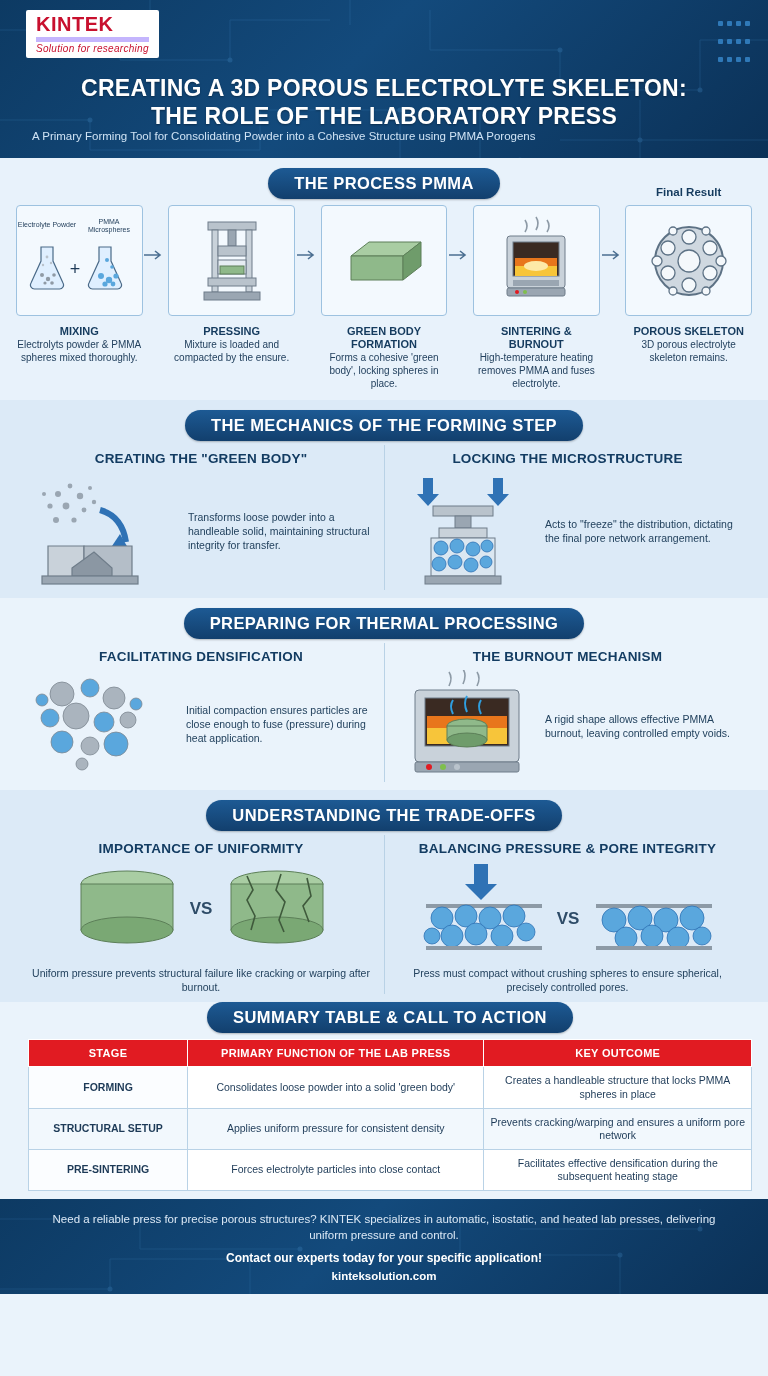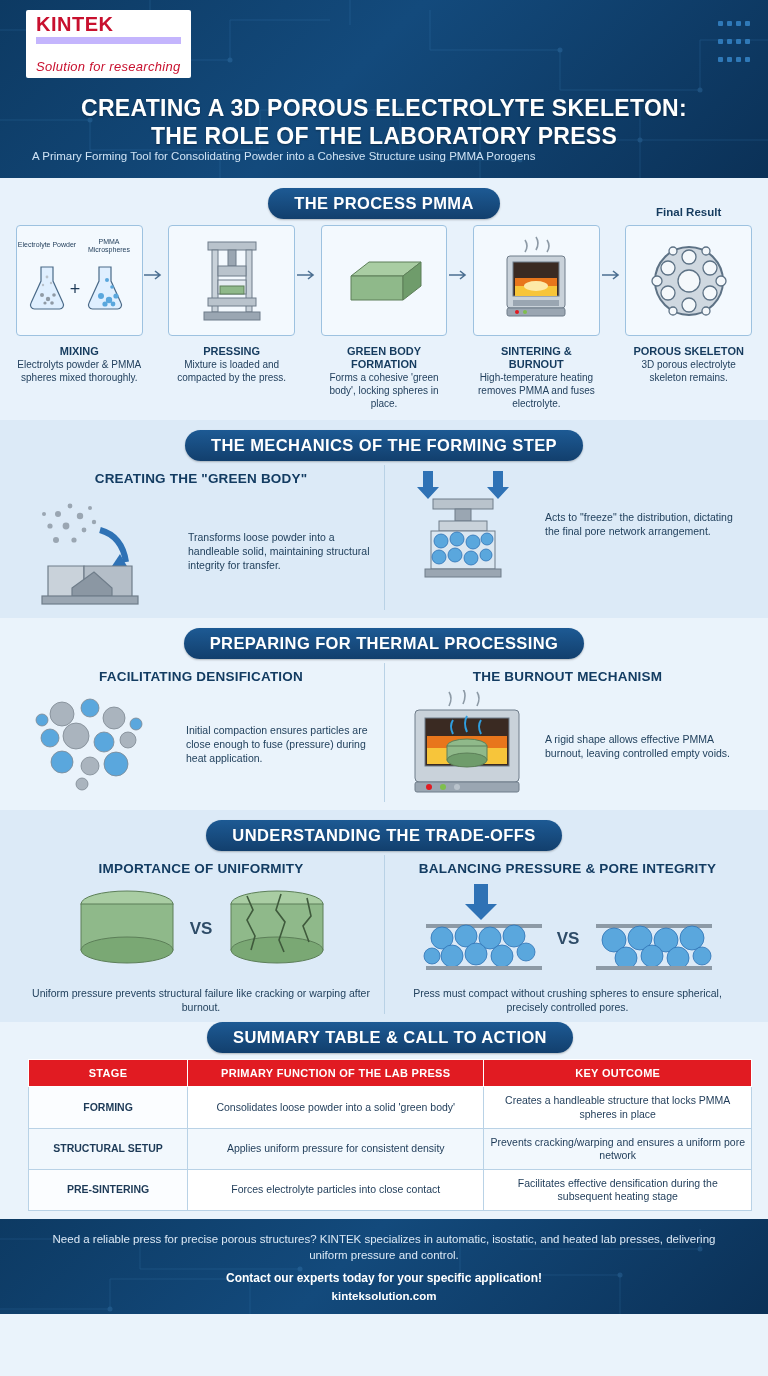"Solution for researching" .logo-sub { border-top: 7px solid #c4b5fd -> 5px solid #c4b5fd; font-size: 13px -> 10px; padding-top: 15px -> 1px }
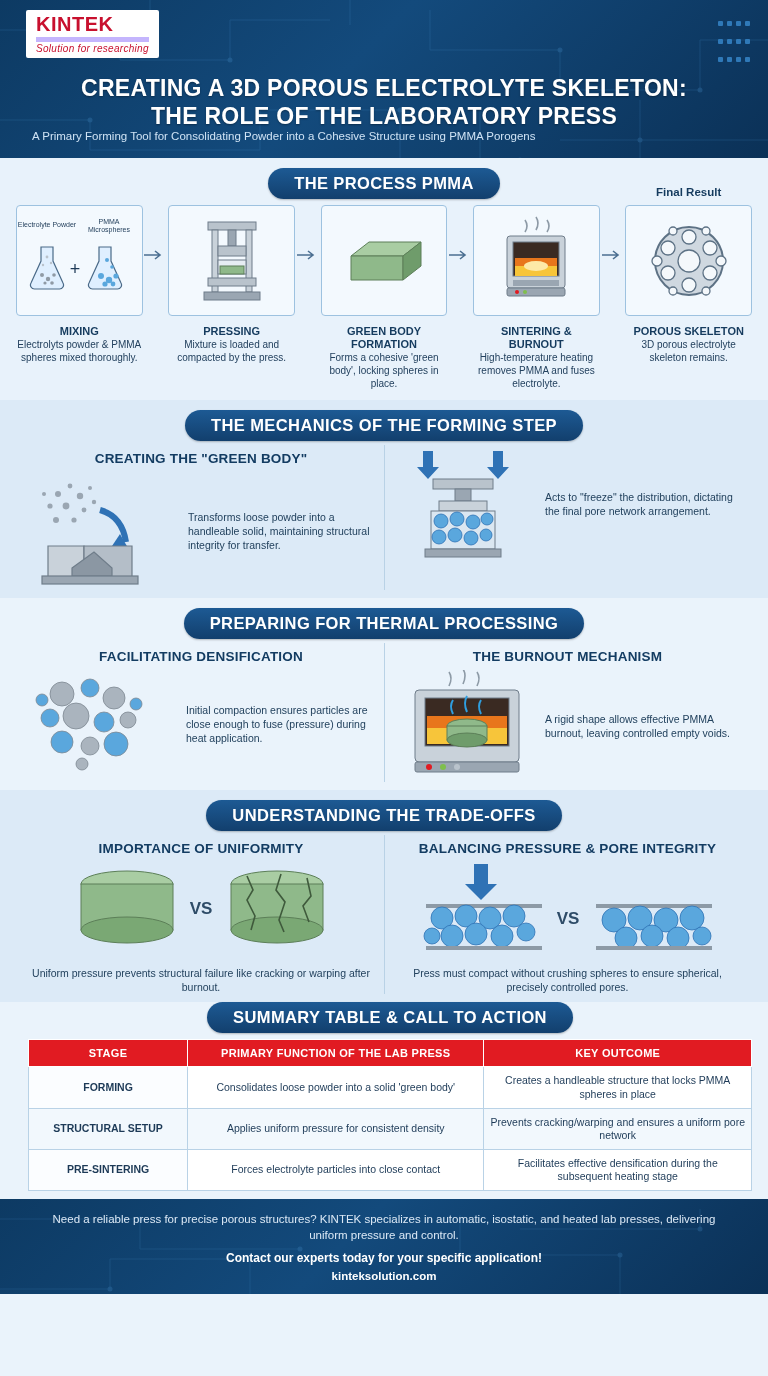"Mixture is loaded and compacted" div.step-desc { text: press -> ensure }
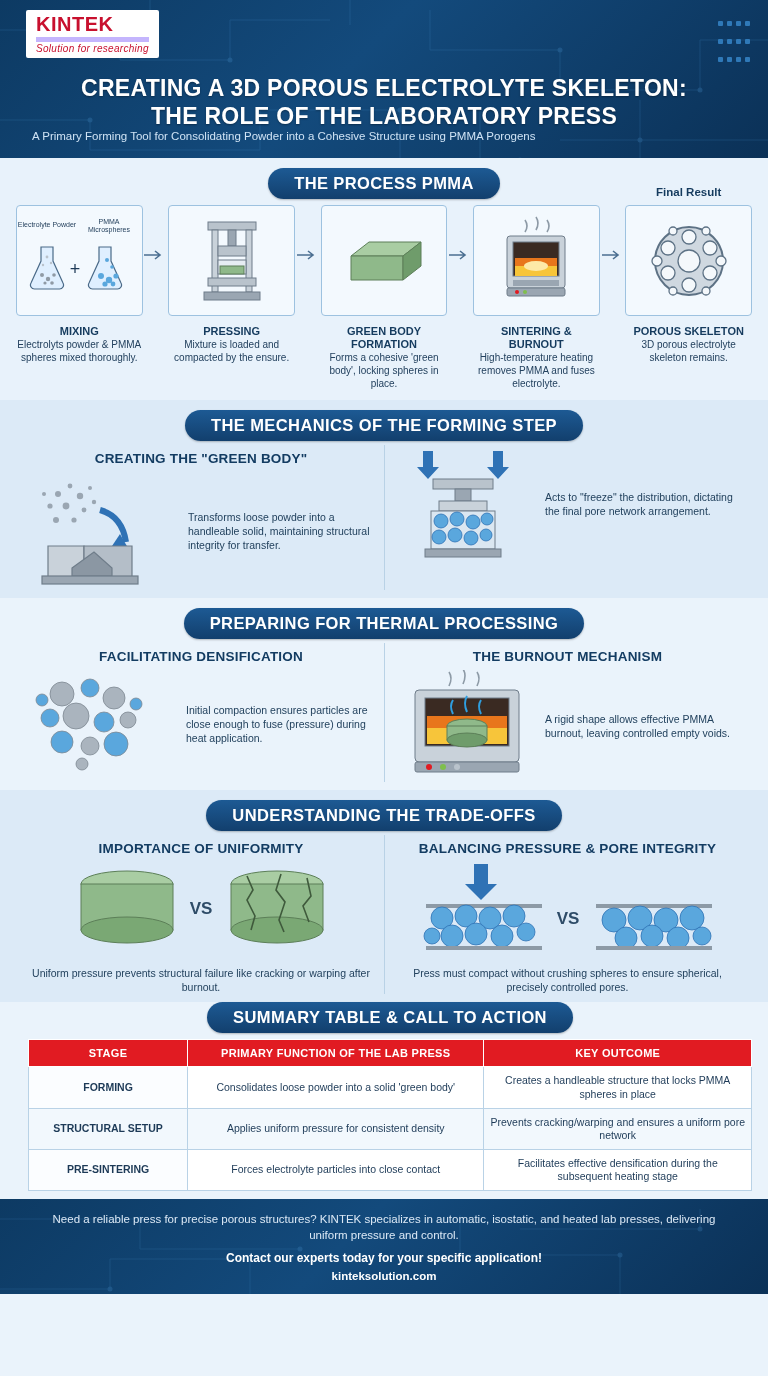"LOCKING THE MICROSTRUCTURE" div.col-h { html: none -> <div>LOCKING THE MICROSTRUCTURE</div> }
